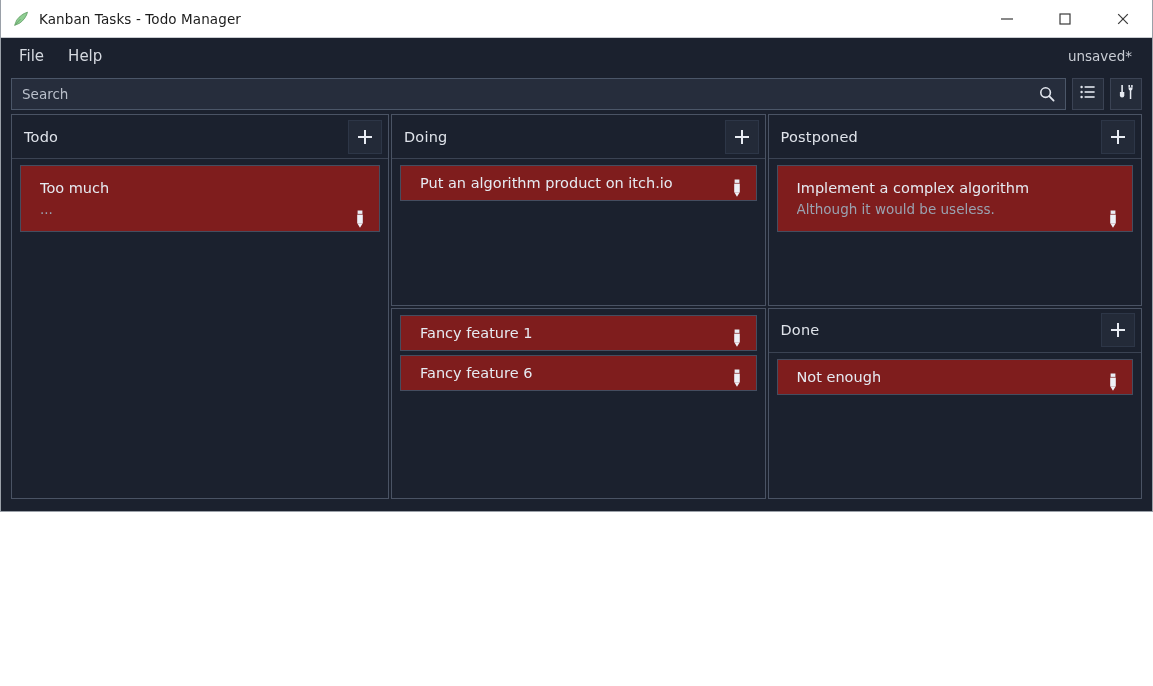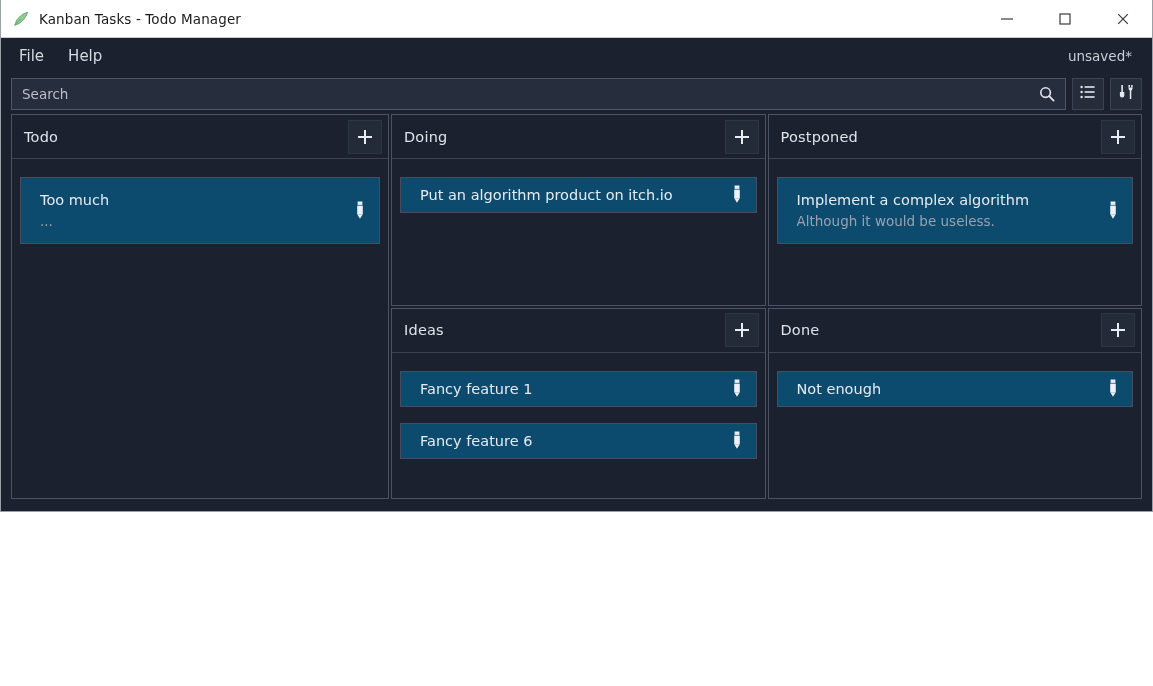"Too much" .card { align-items: center -> flex-end; background: #0c4a6e -> #7f1d1d; margin-top: 12px -> none }
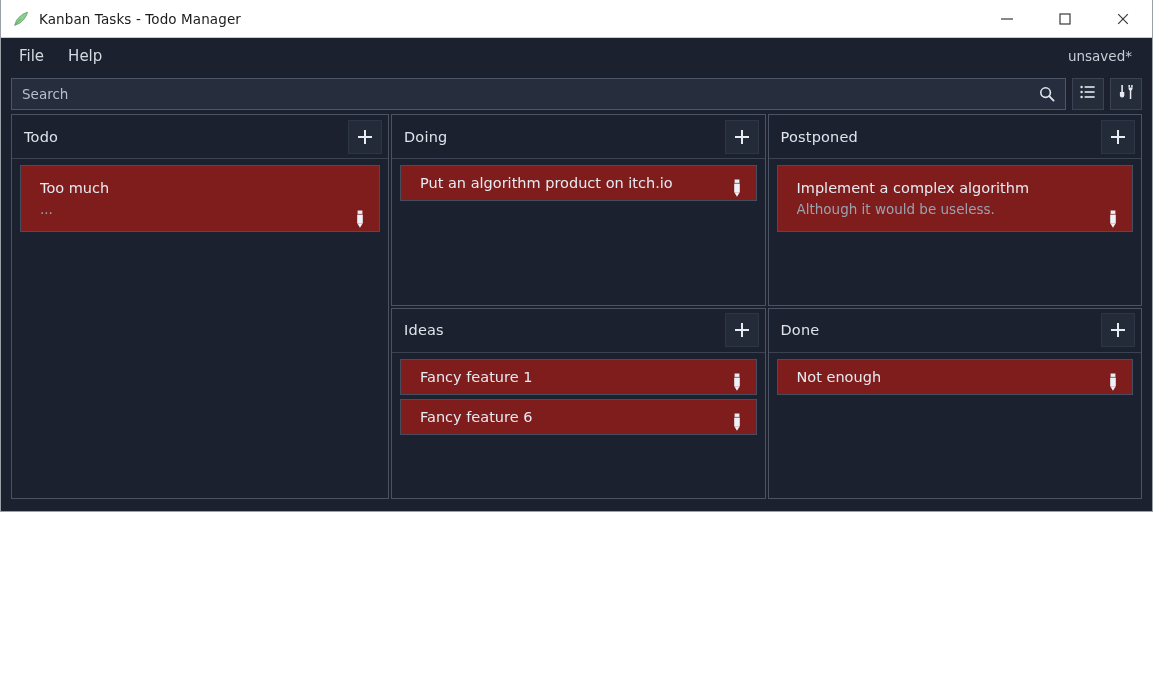"Ideas" div.panel-head { html: <div> <span>Ideas</span> <div> <svg> <rect></rect> <rect></rect> </svg> </div> </div> -> none }
